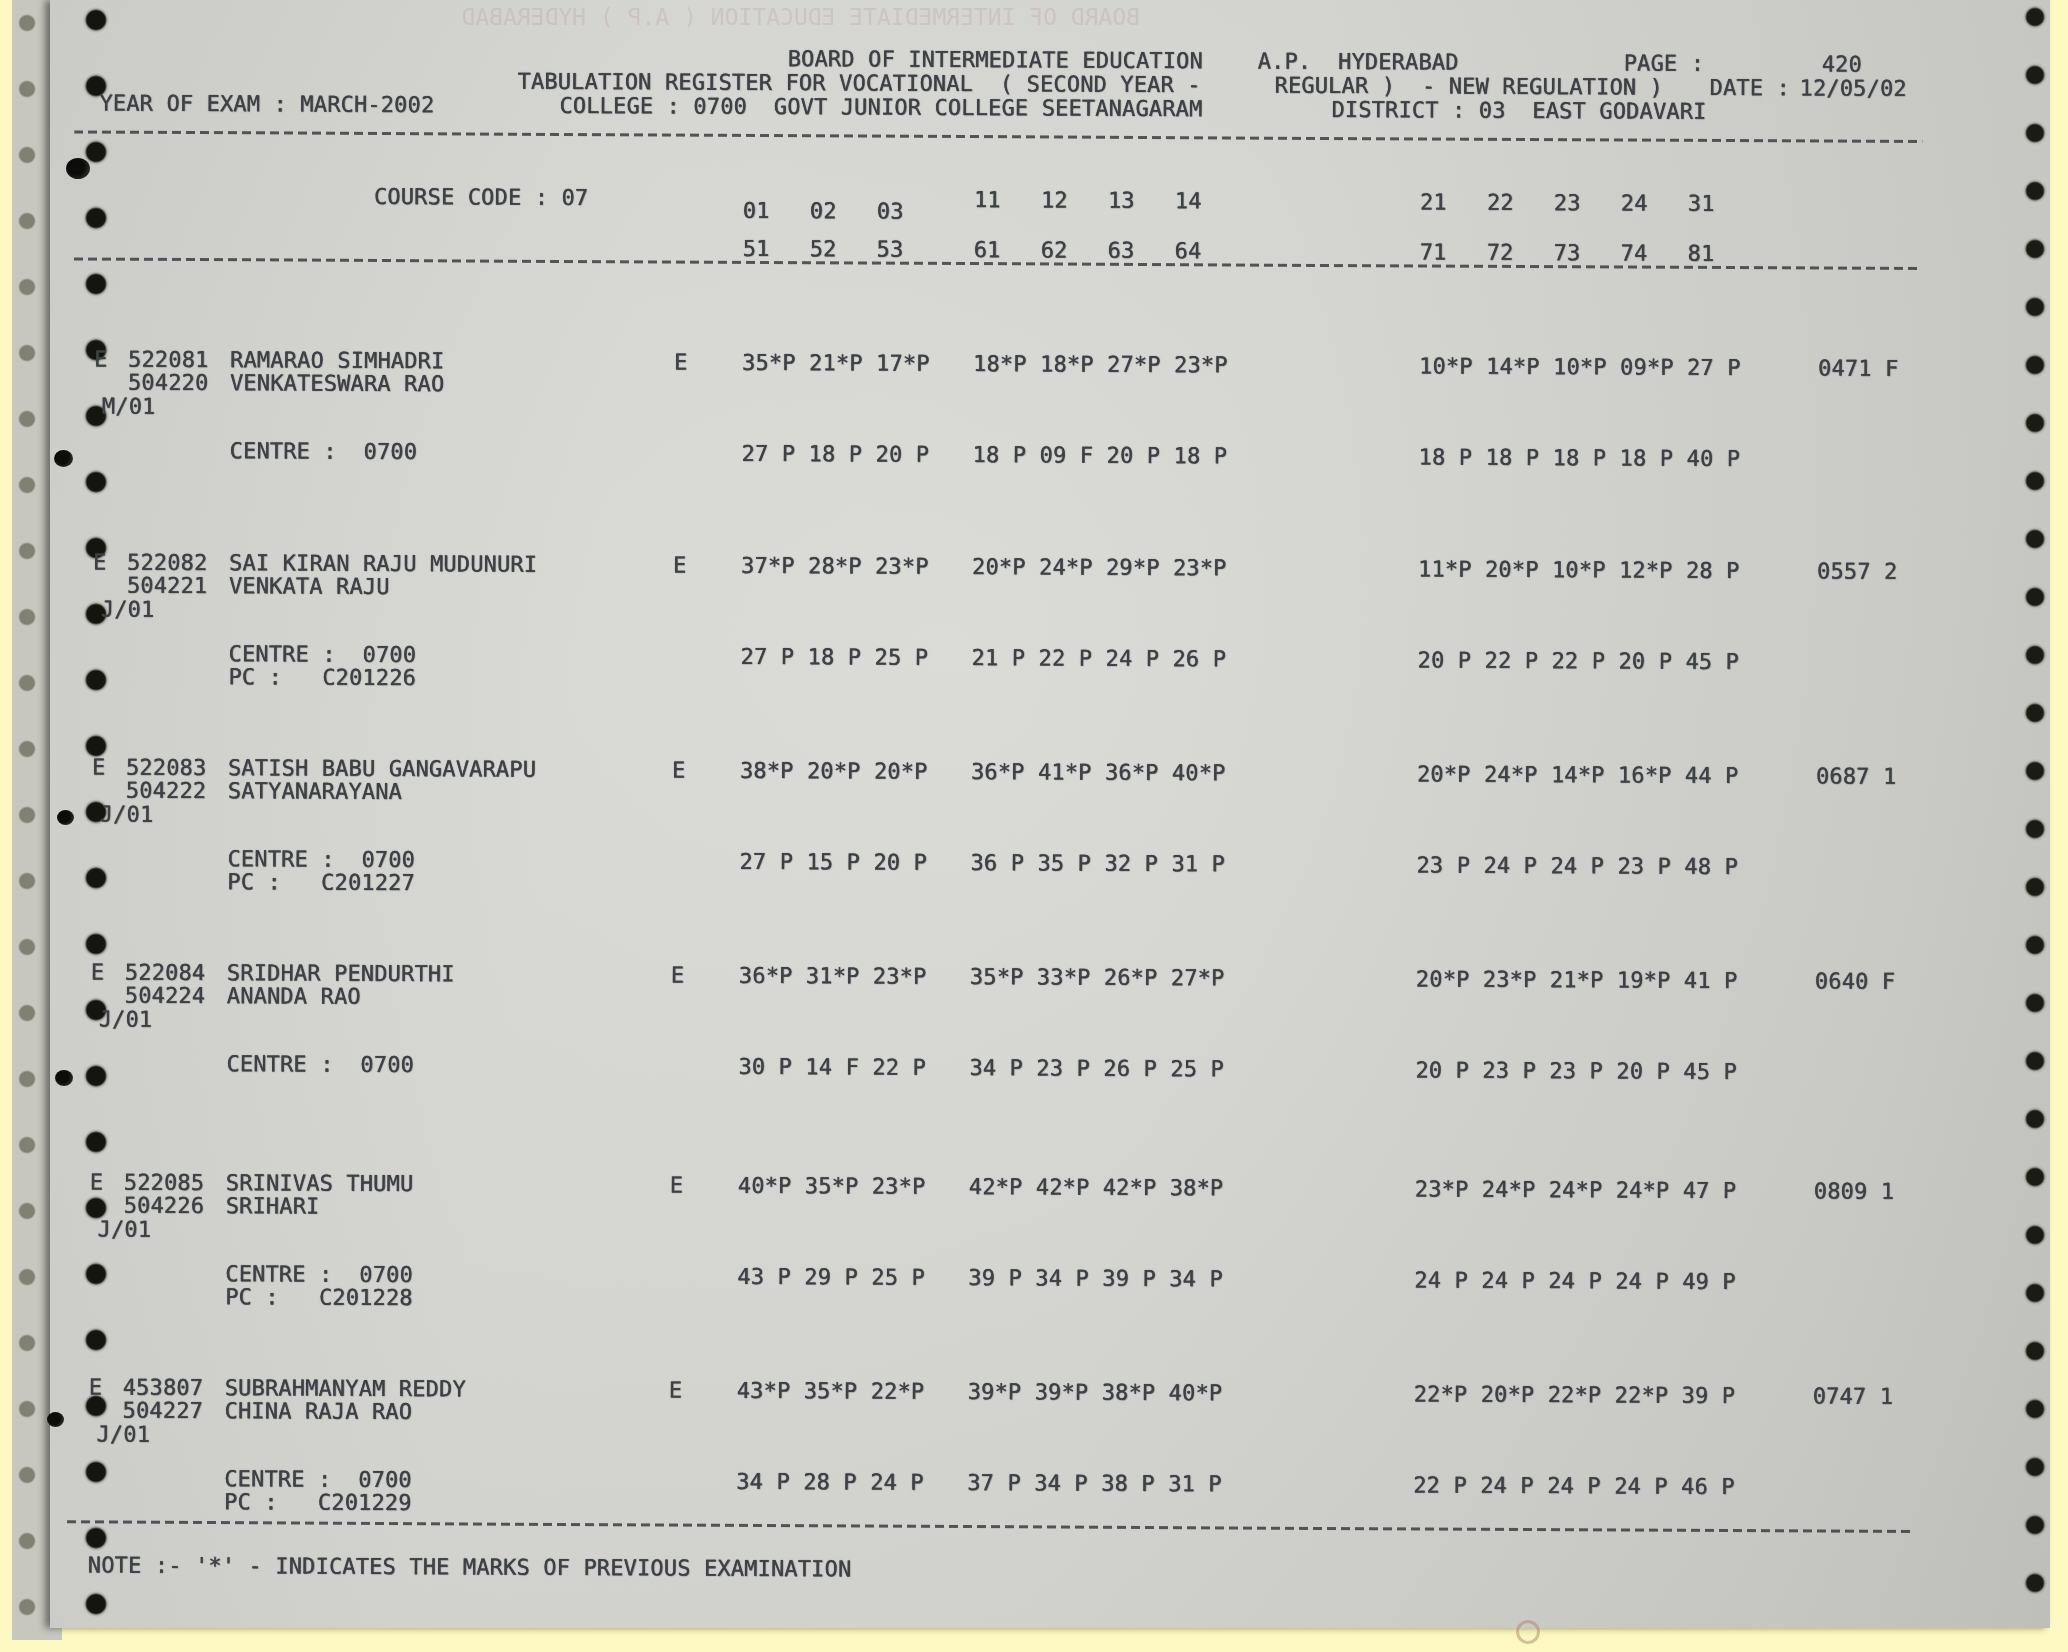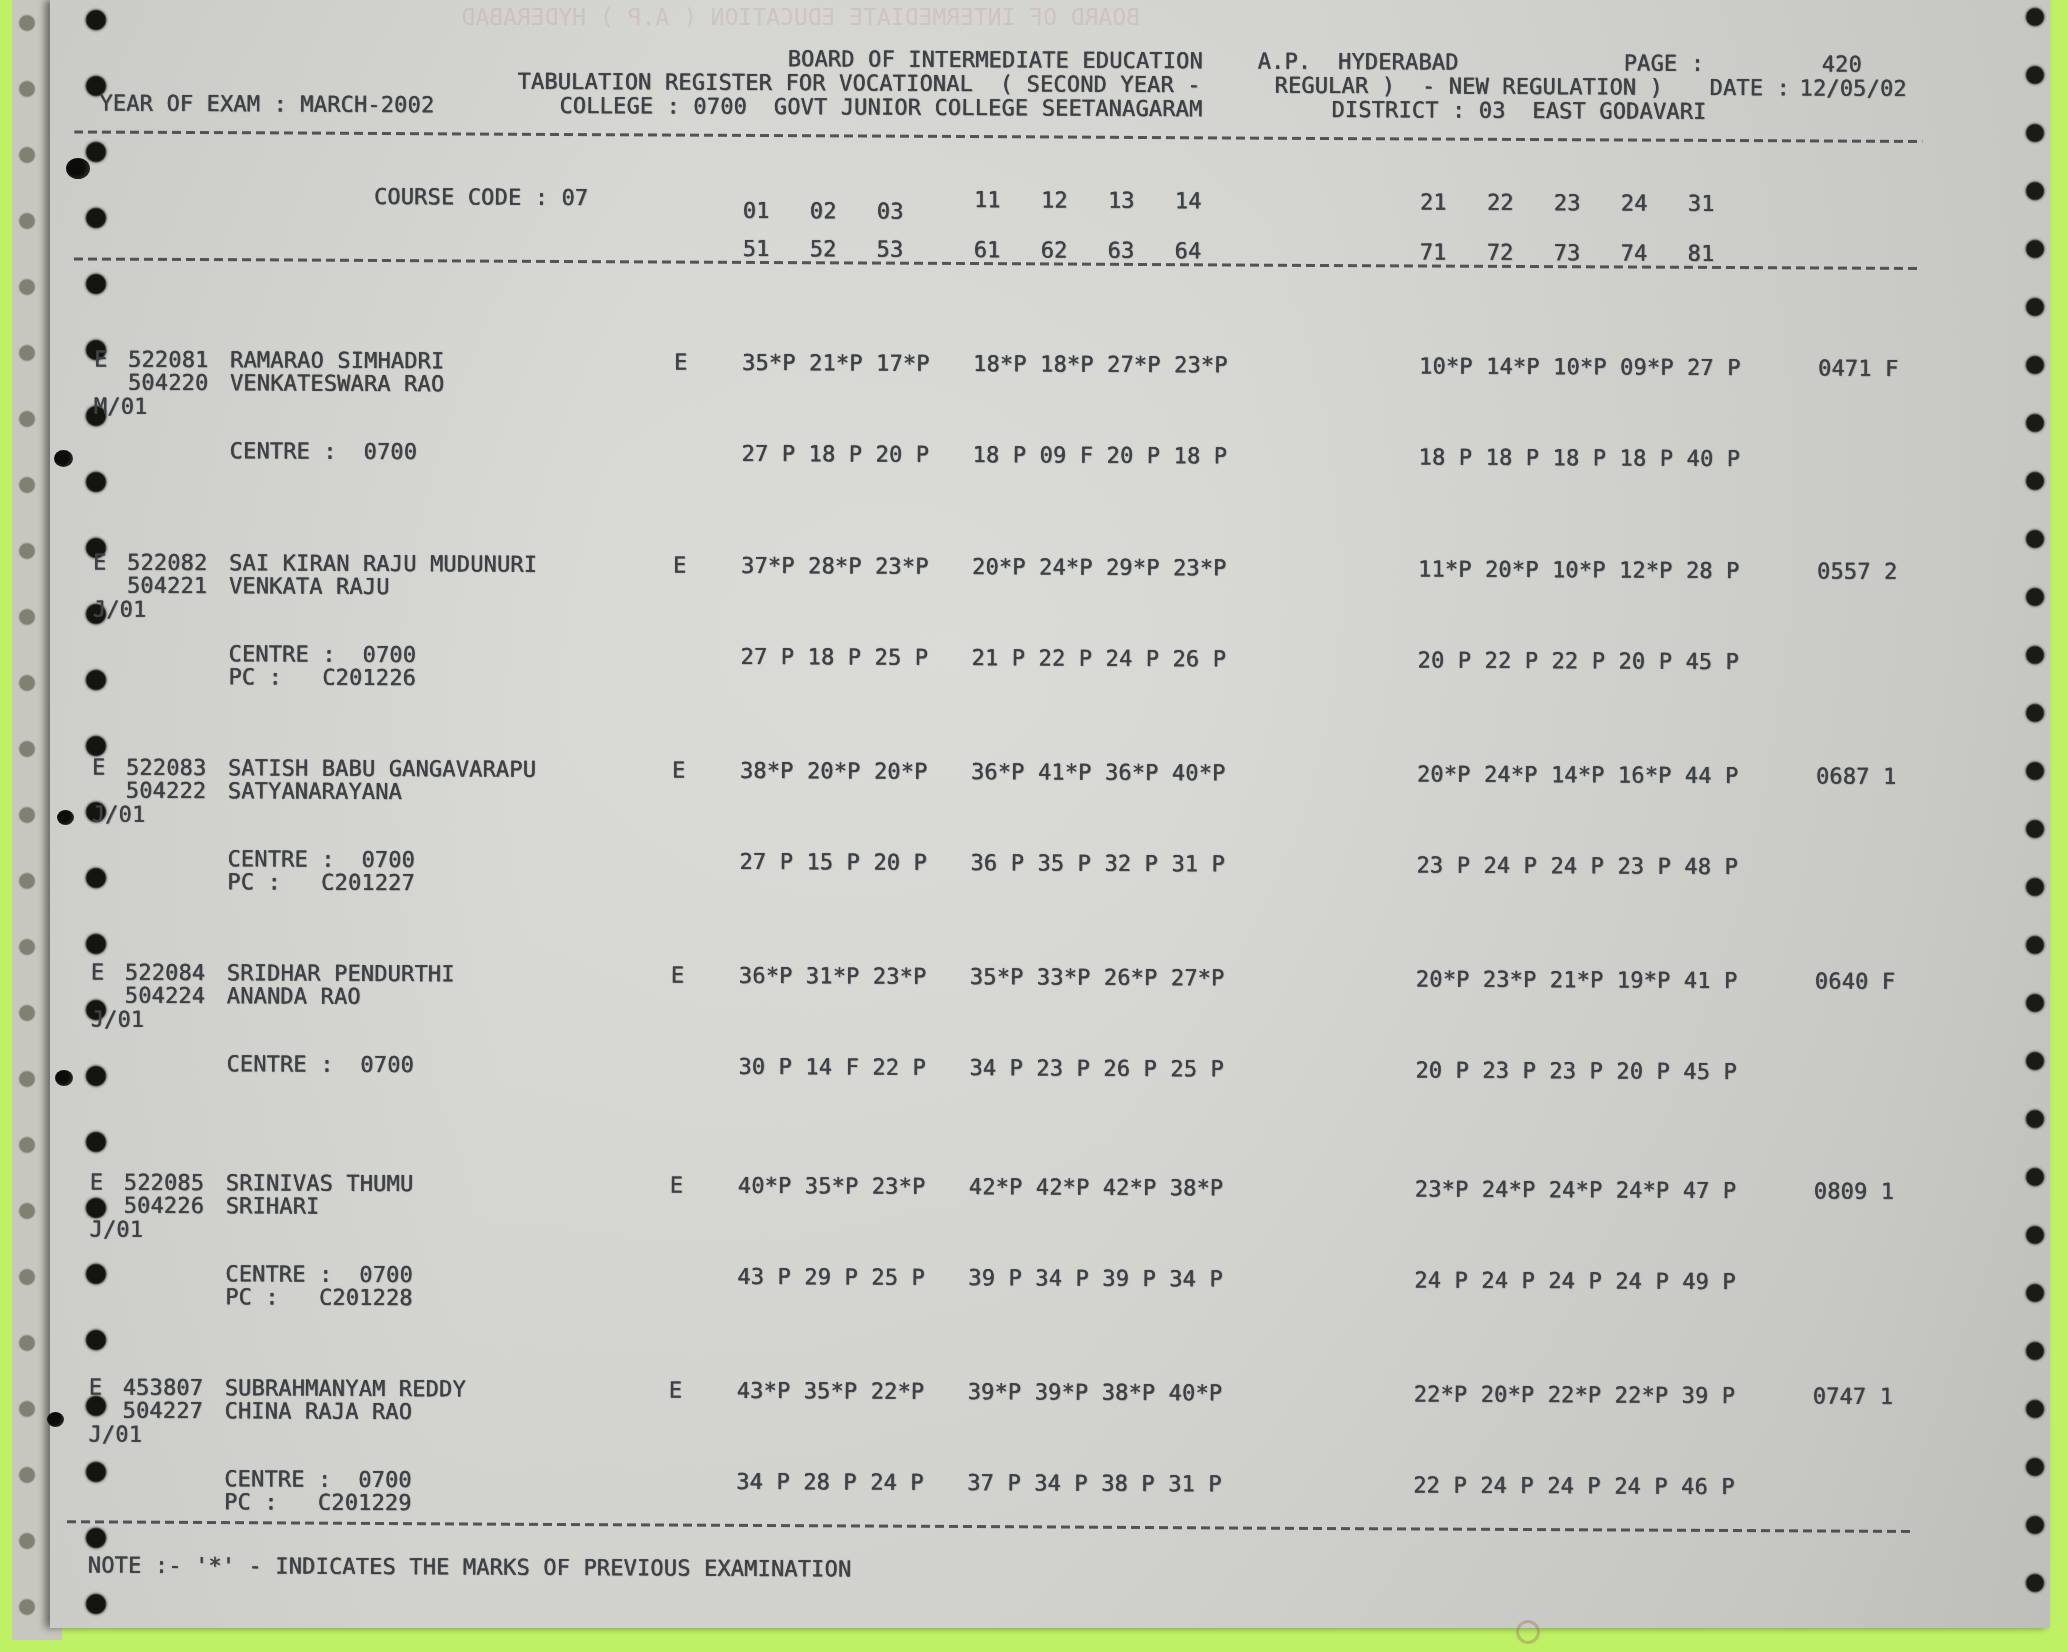"BOARD OF INTERMEDIATE EDUCATION" .page { background: #bef264 -> #fef9c3 }
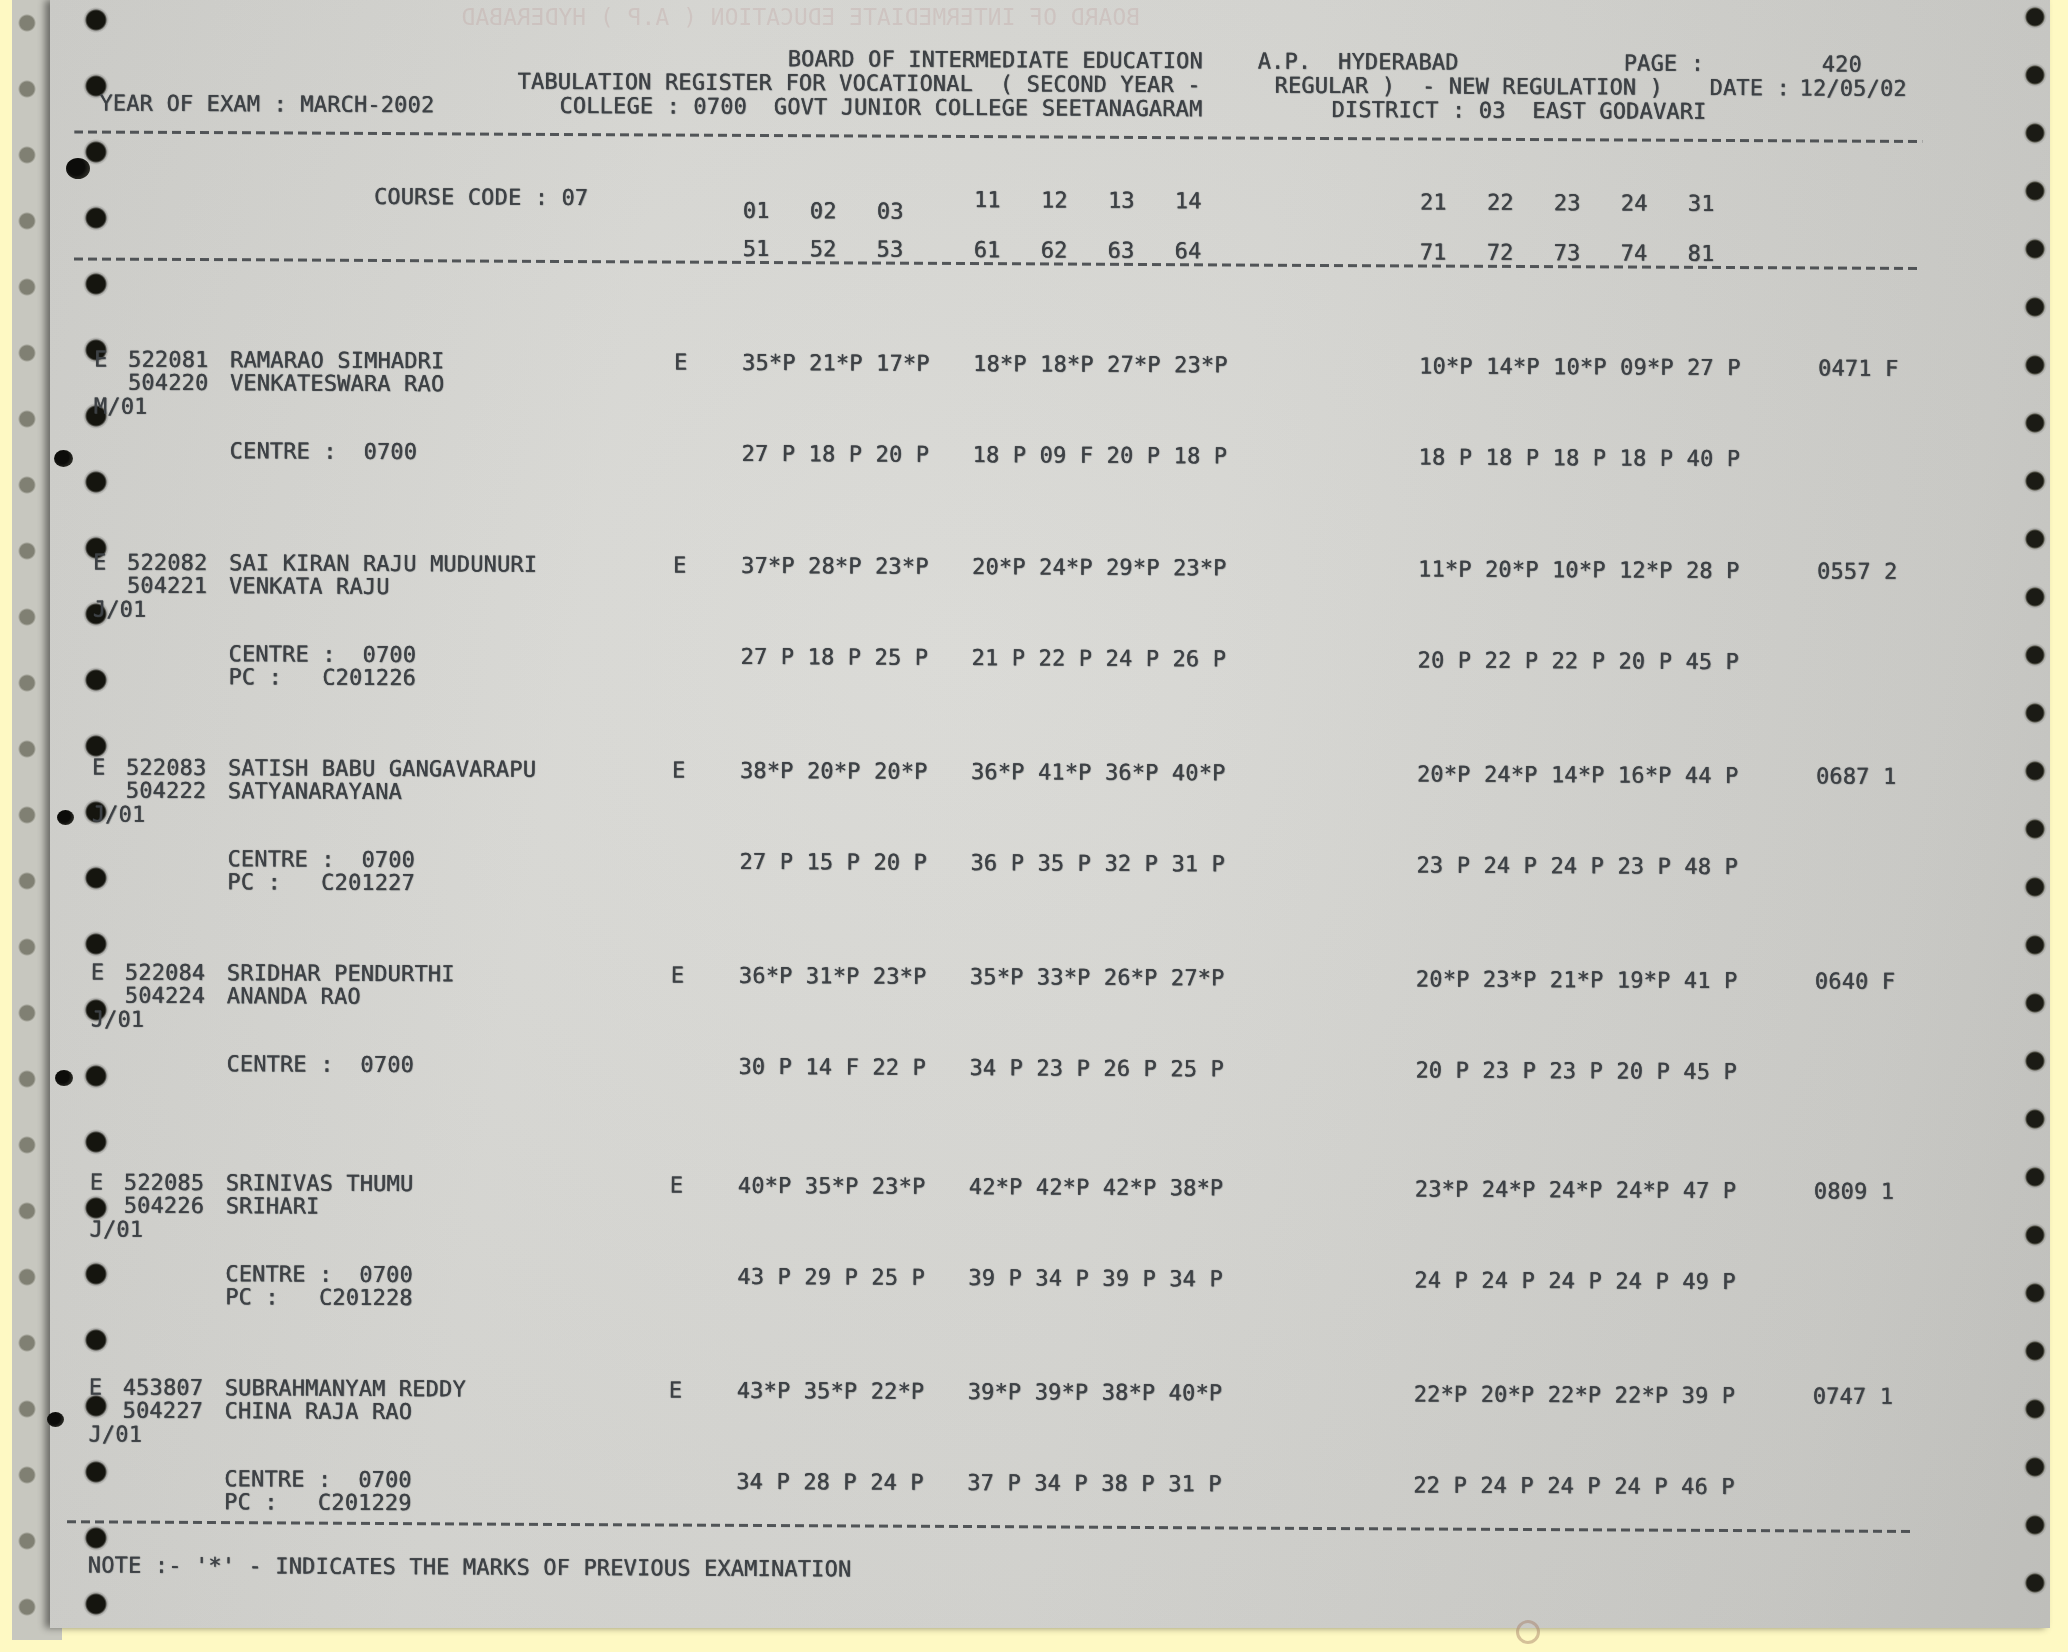"M/01" .x-med { left: 96px -> 104px }
